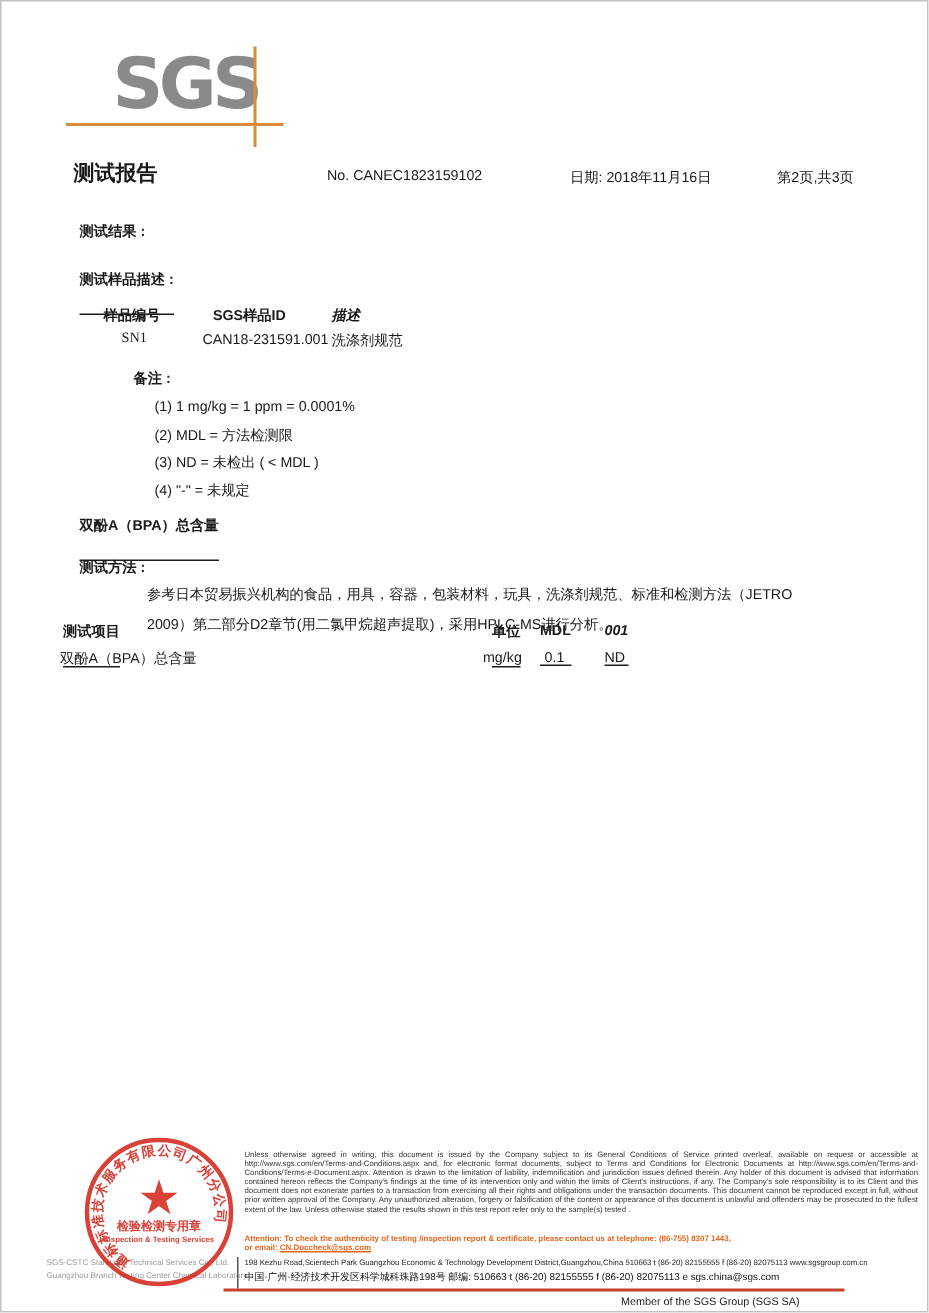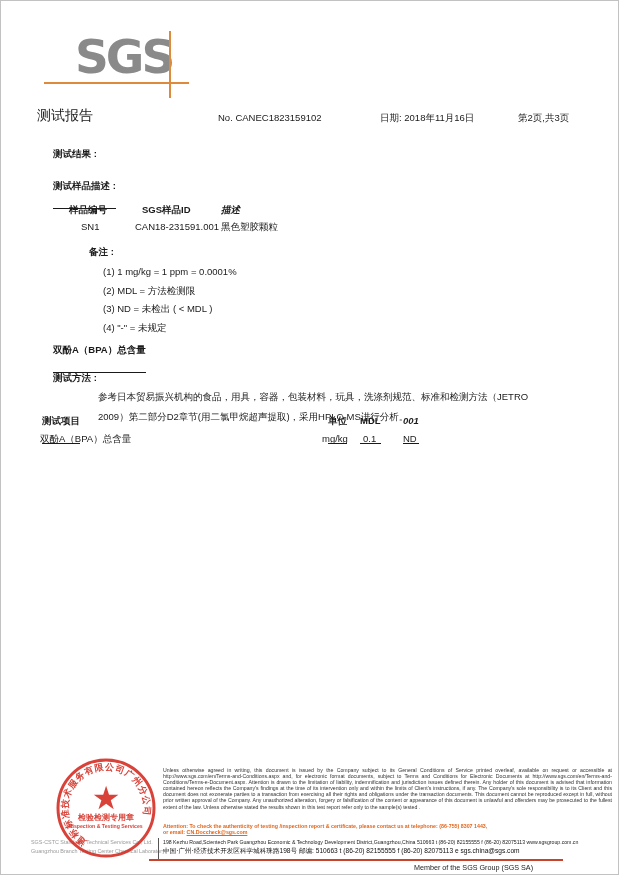"测试报告" .report-title { font-weight: normal -> bold; left: 36px -> 48px }
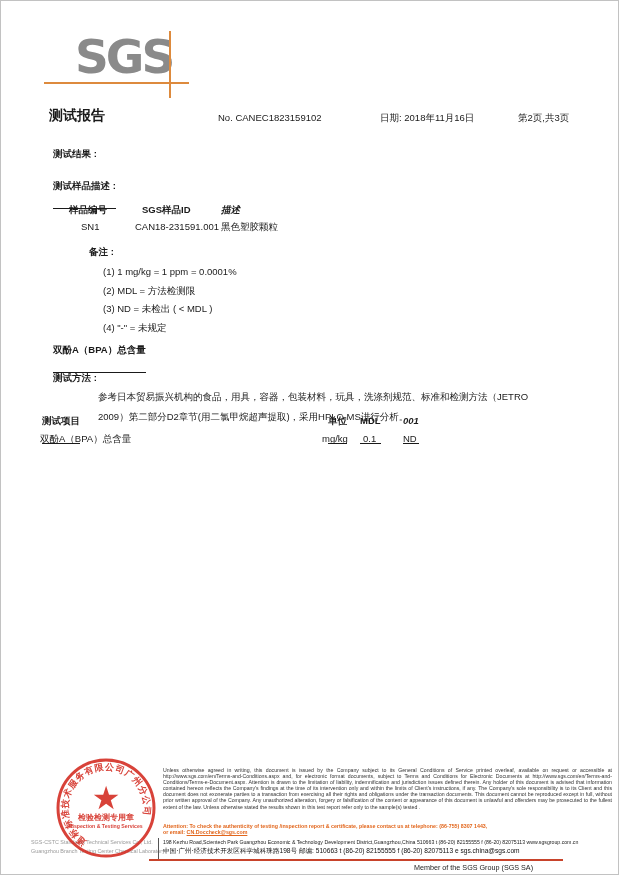"SN1" .sd-c1 { font-family: none -> Liberation Serif, serif }
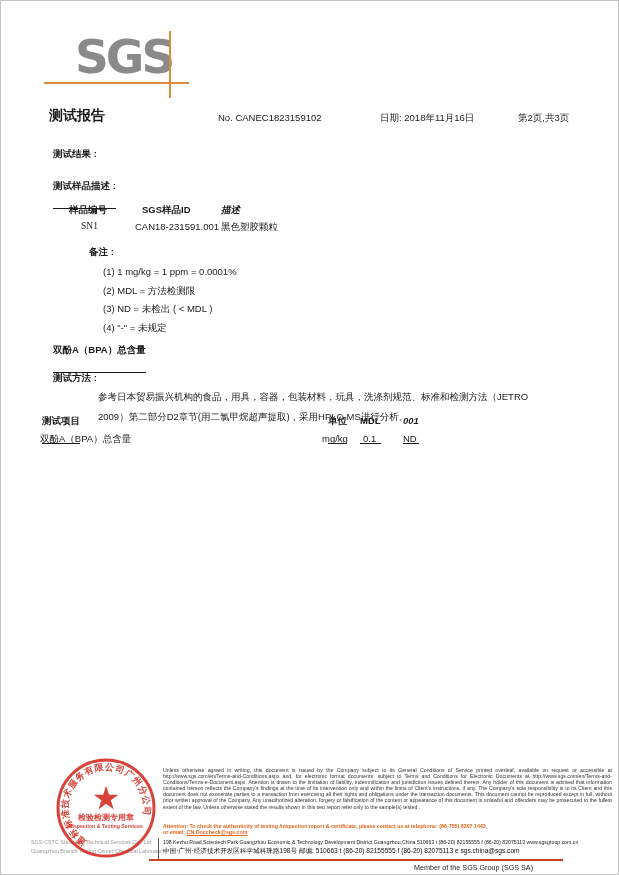"黑色塑胶颗粒" div.abs { text: 黑色塑胶颗粒 -> 洗涤剂规范 }
